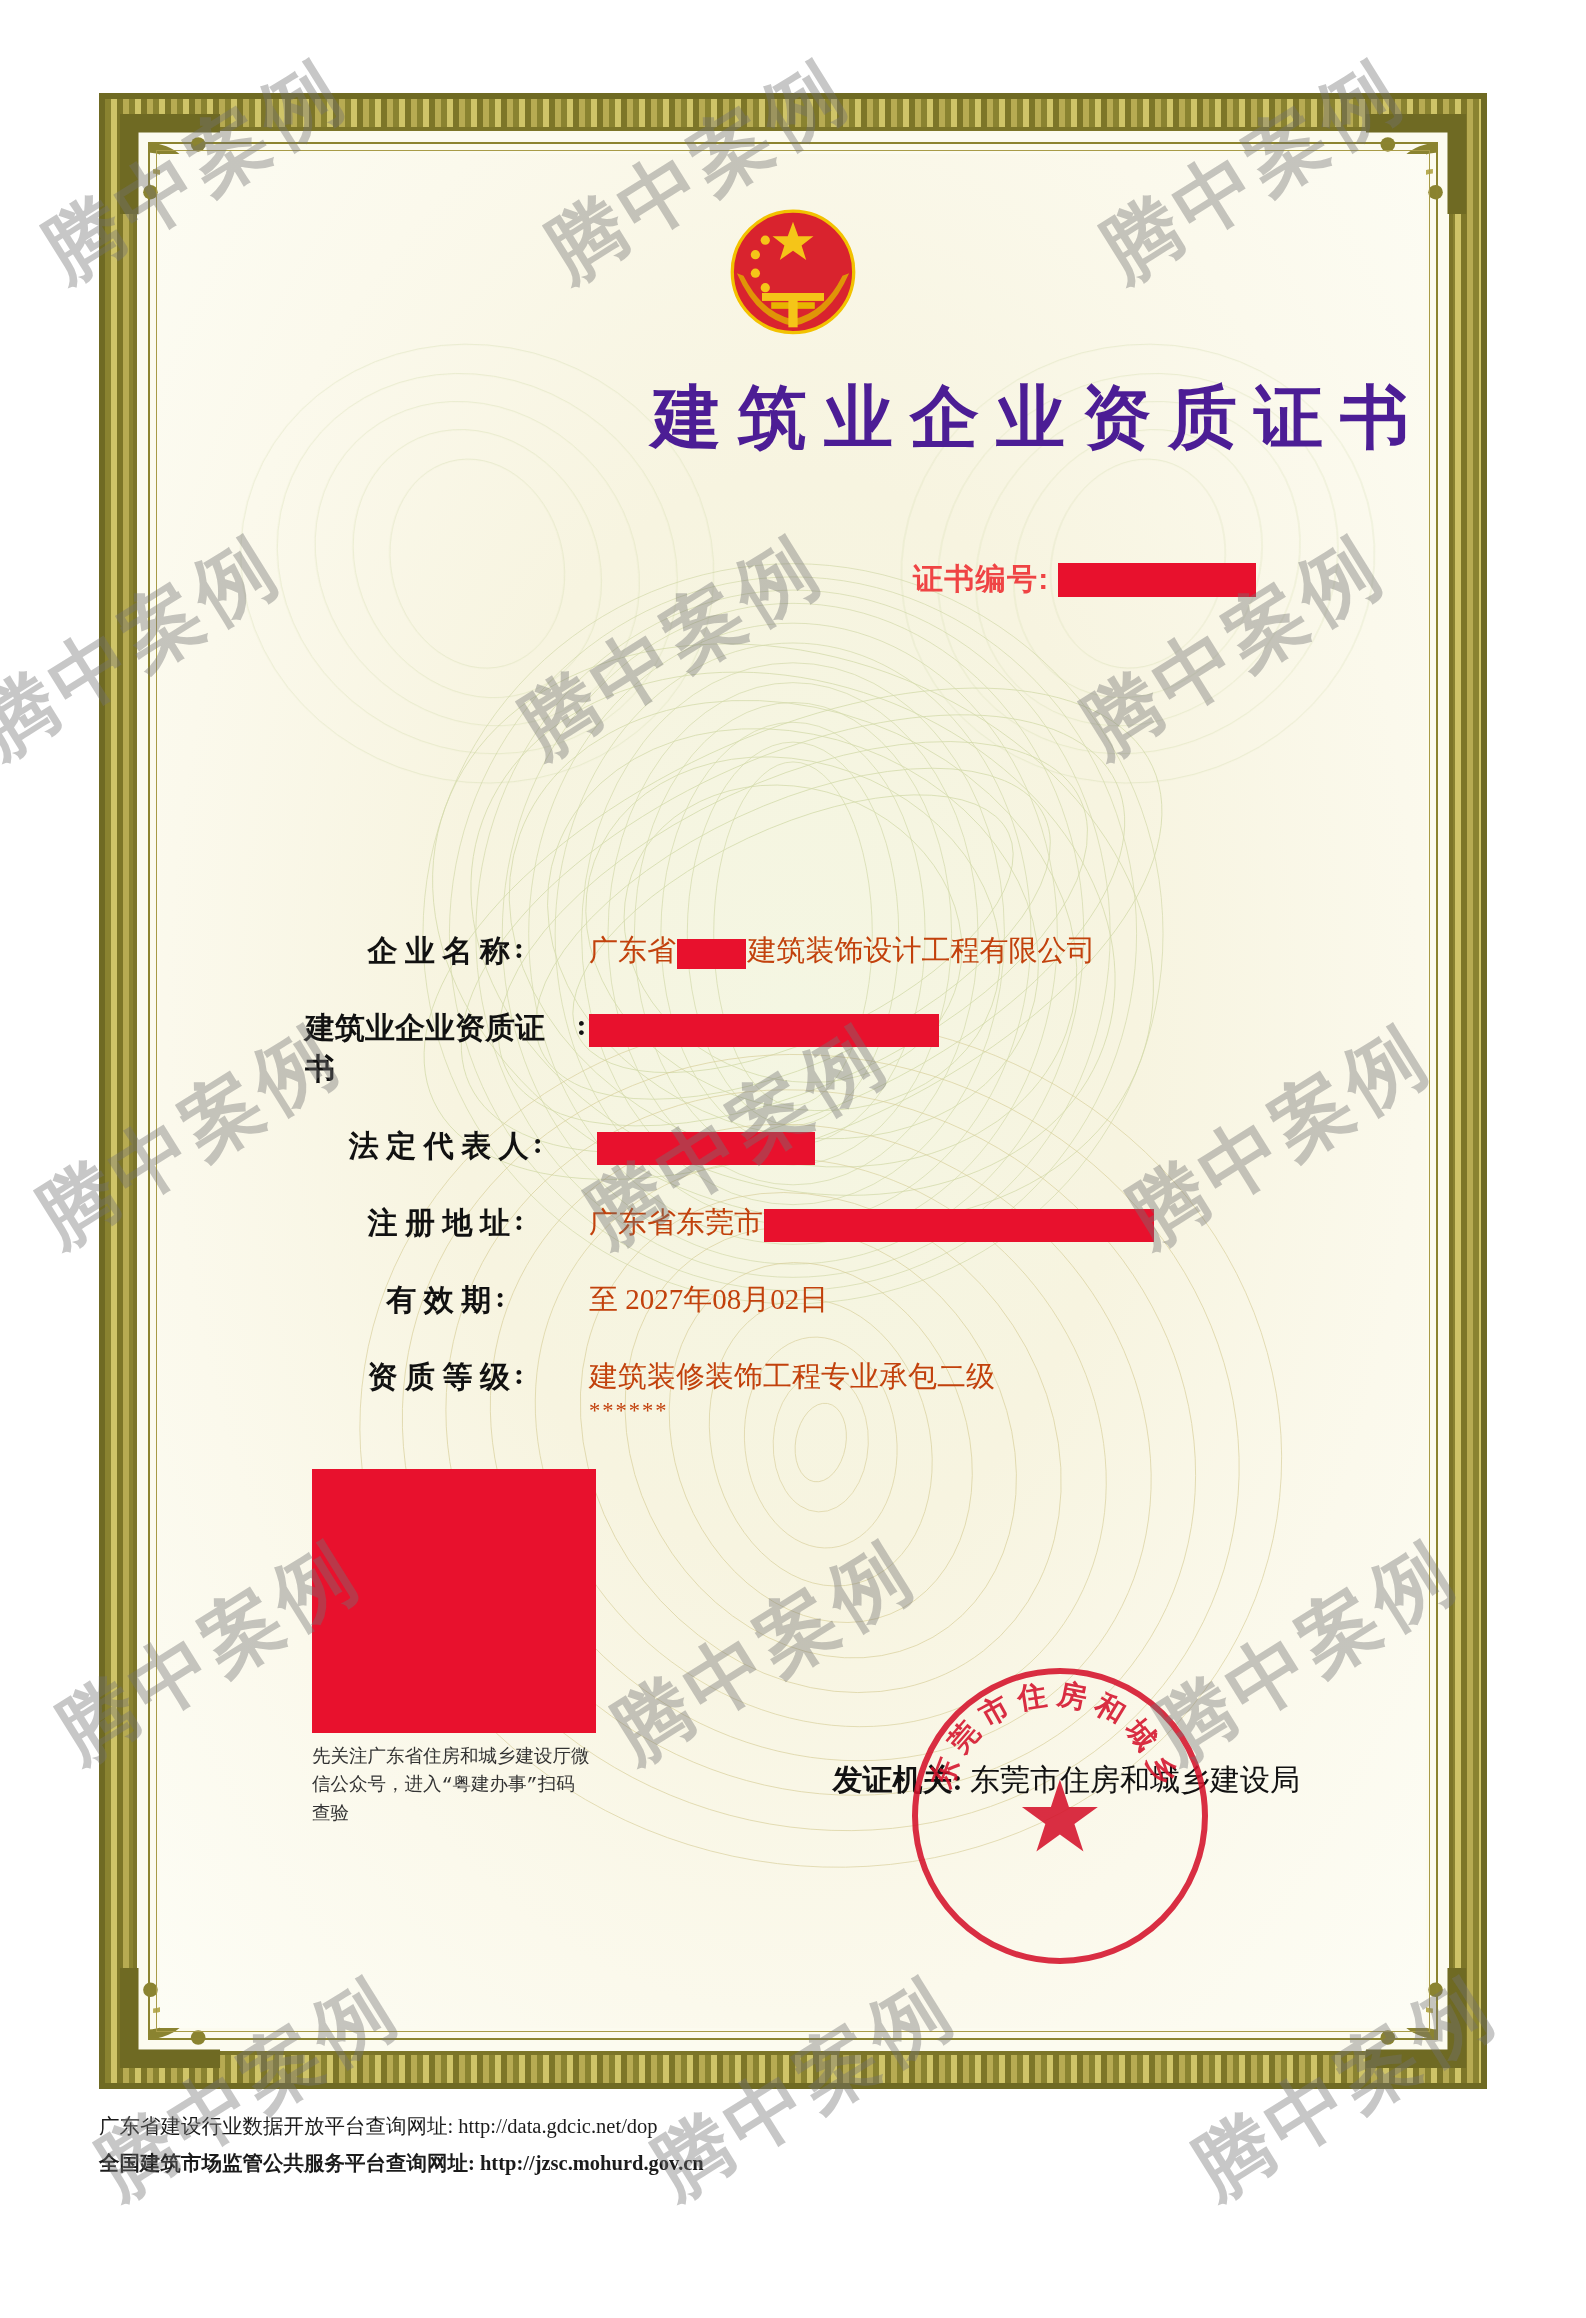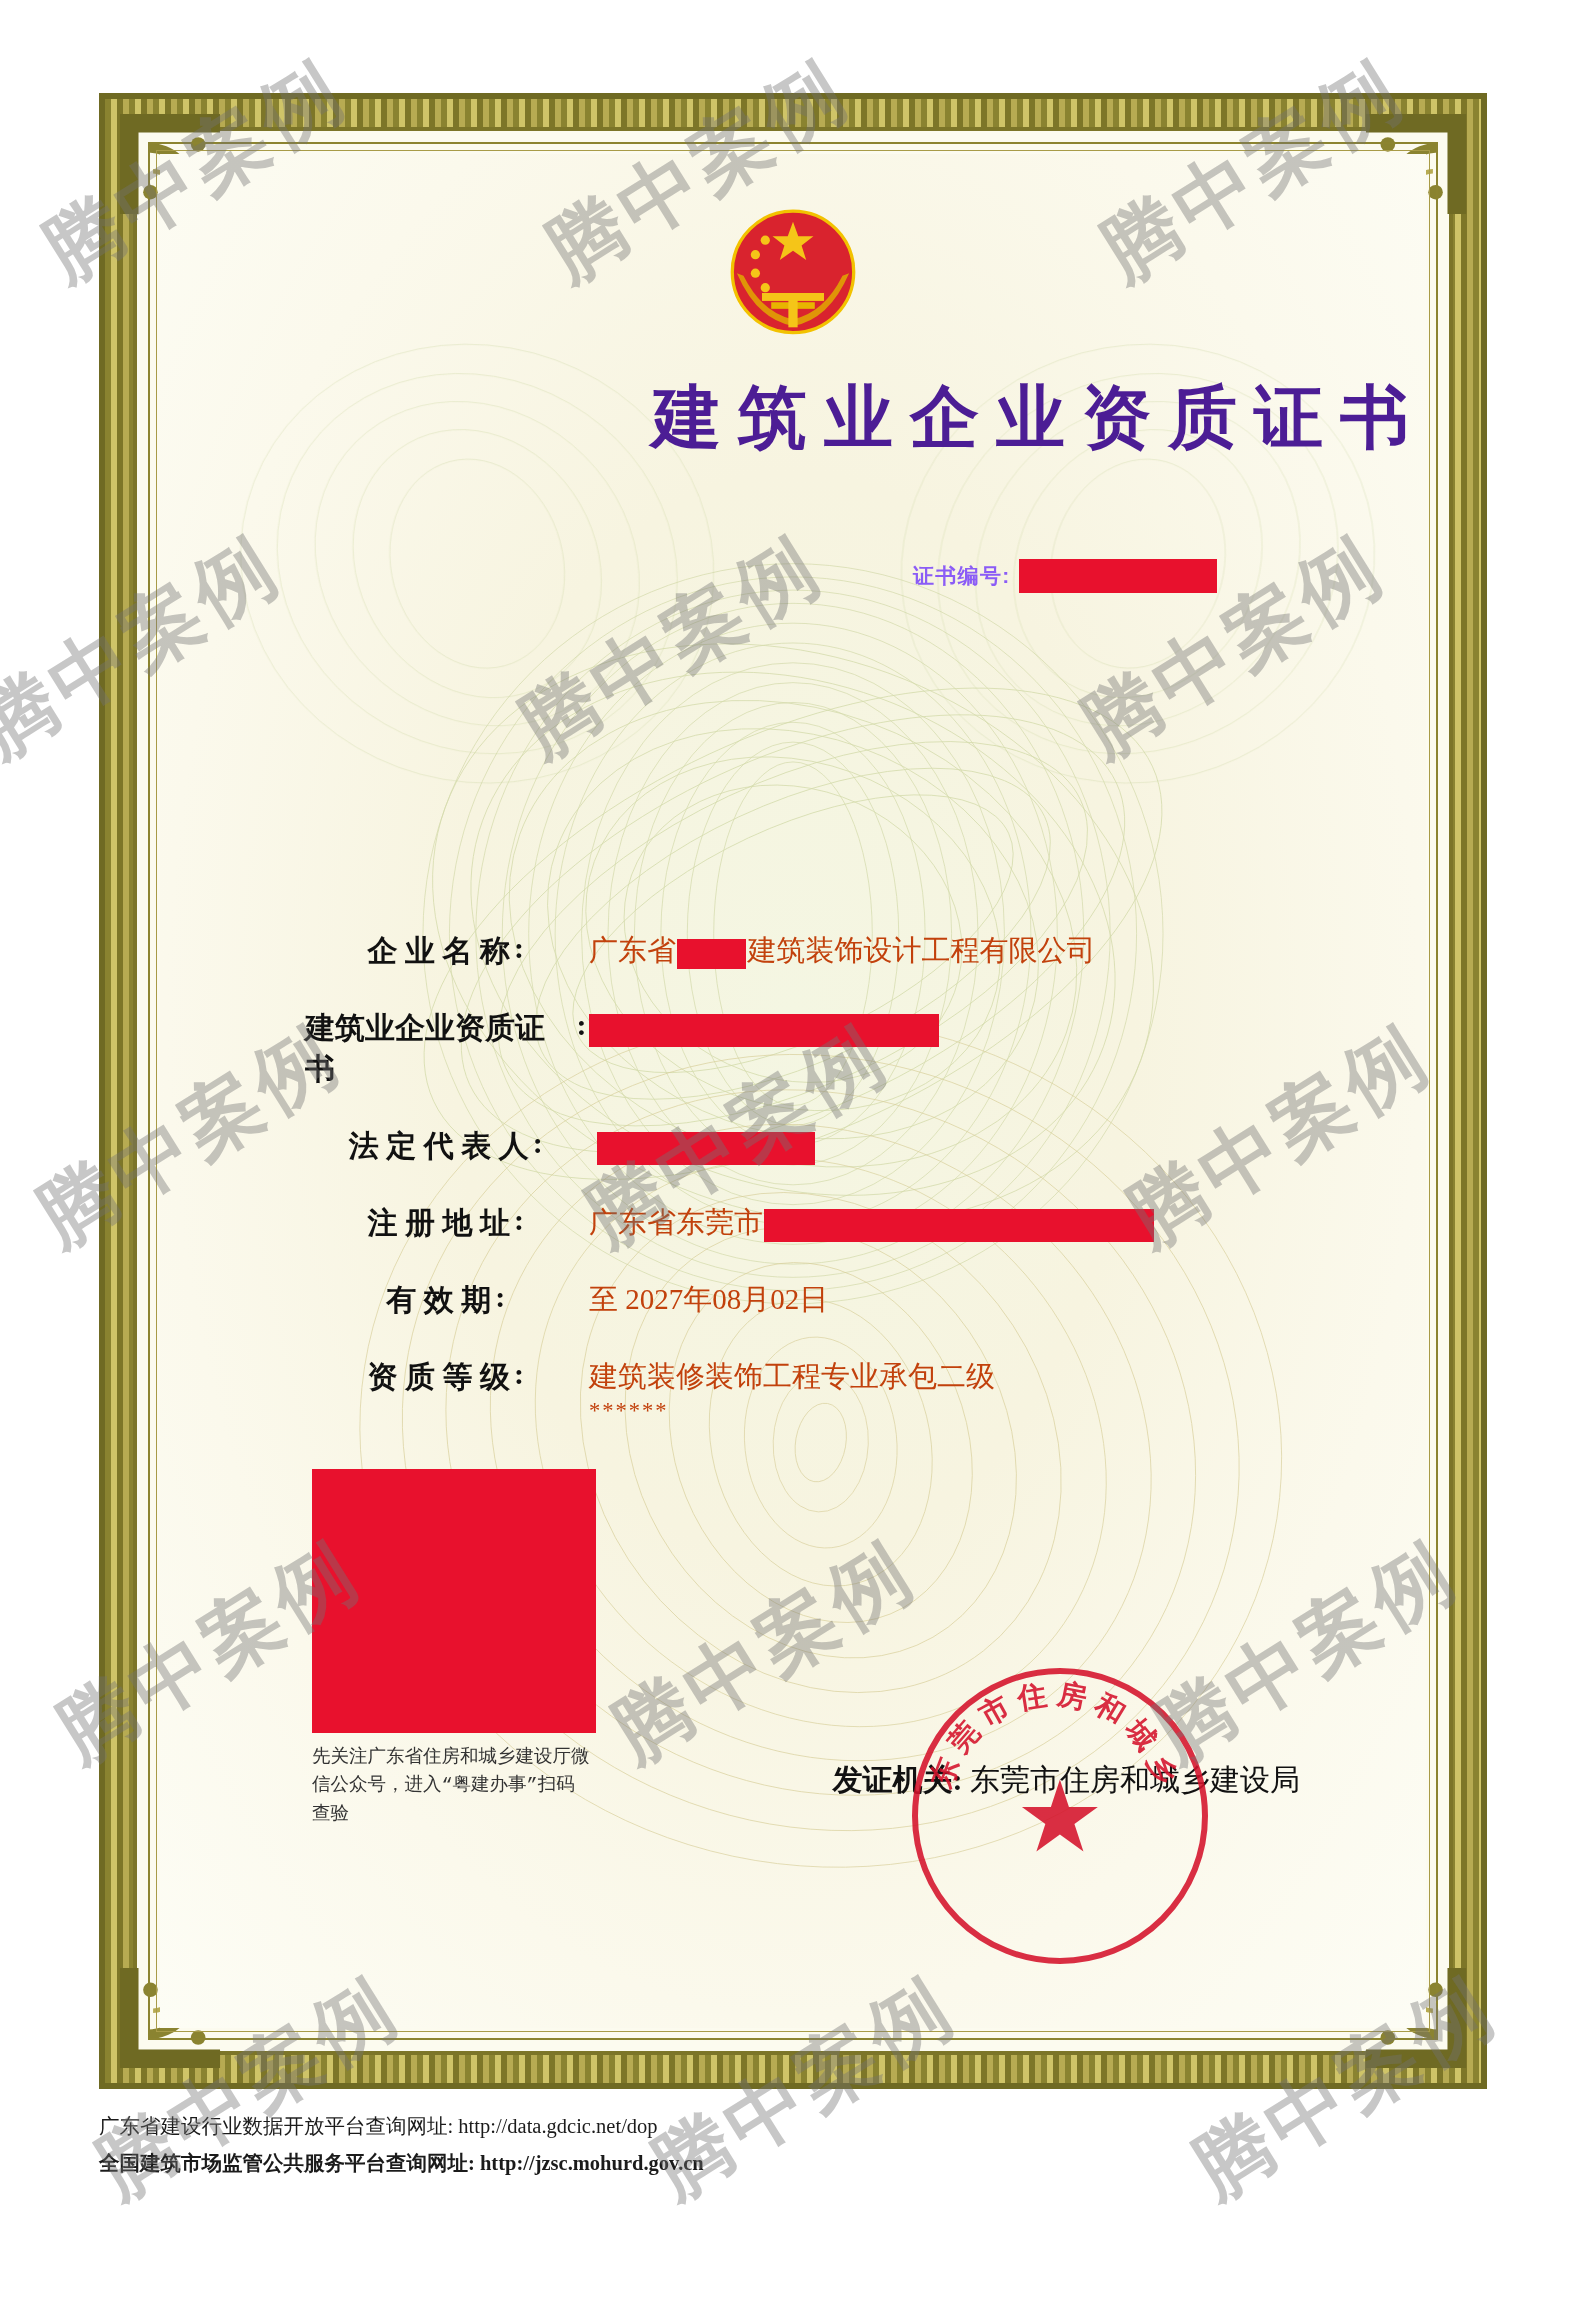"证书编号:" .cert-no-label { color: #8b5cf6 -> #ef4444; font-size: 21px -> 30px }
